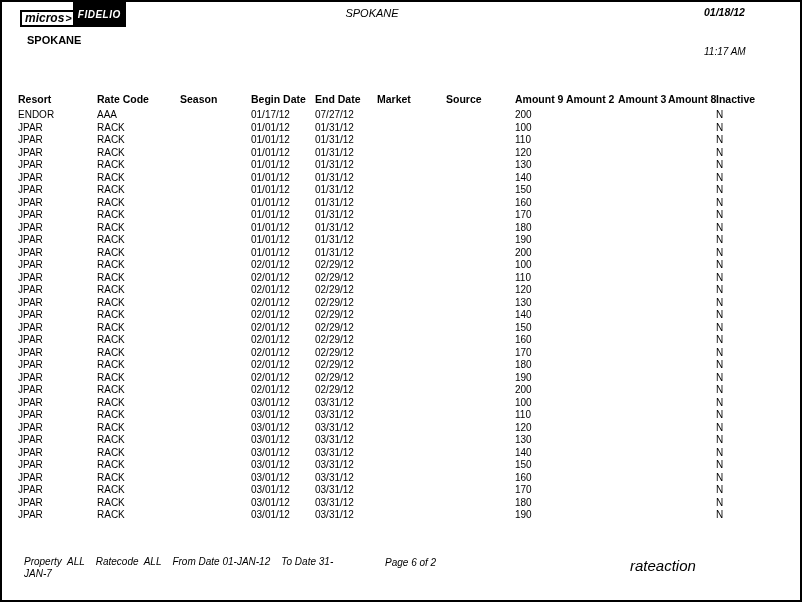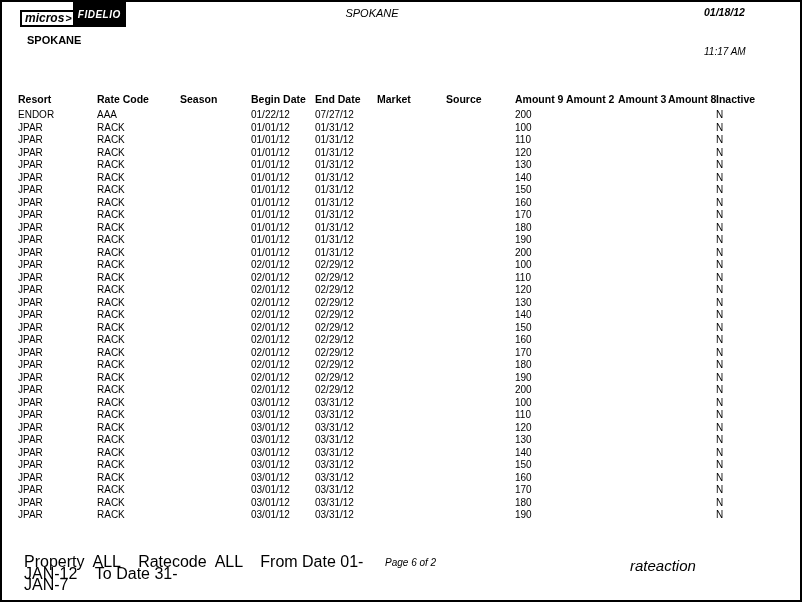"01/22/12" td { text: 01/22/12 -> 01/17/12 }
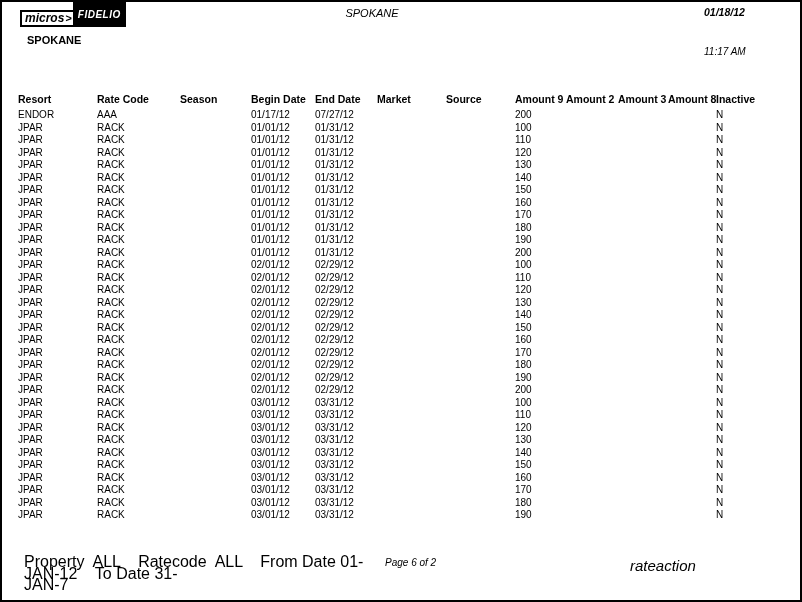"Property ALL Ratecode ALL From" .footer-filters { font-size: 16px -> 10px; font-style: none -> italic }
